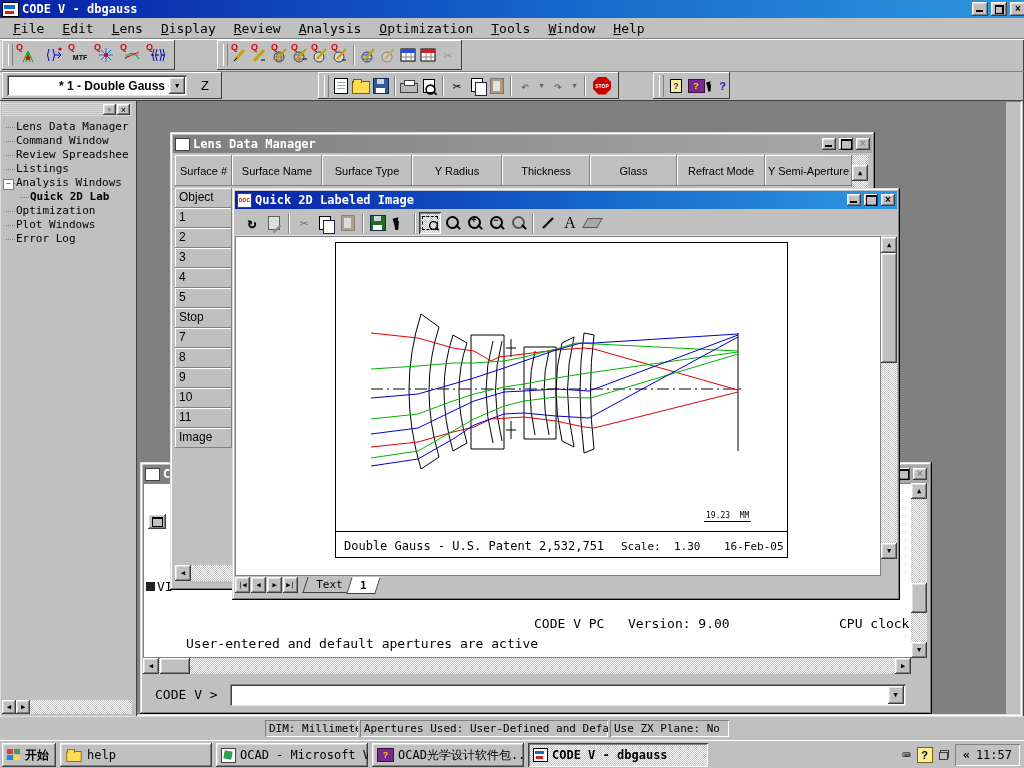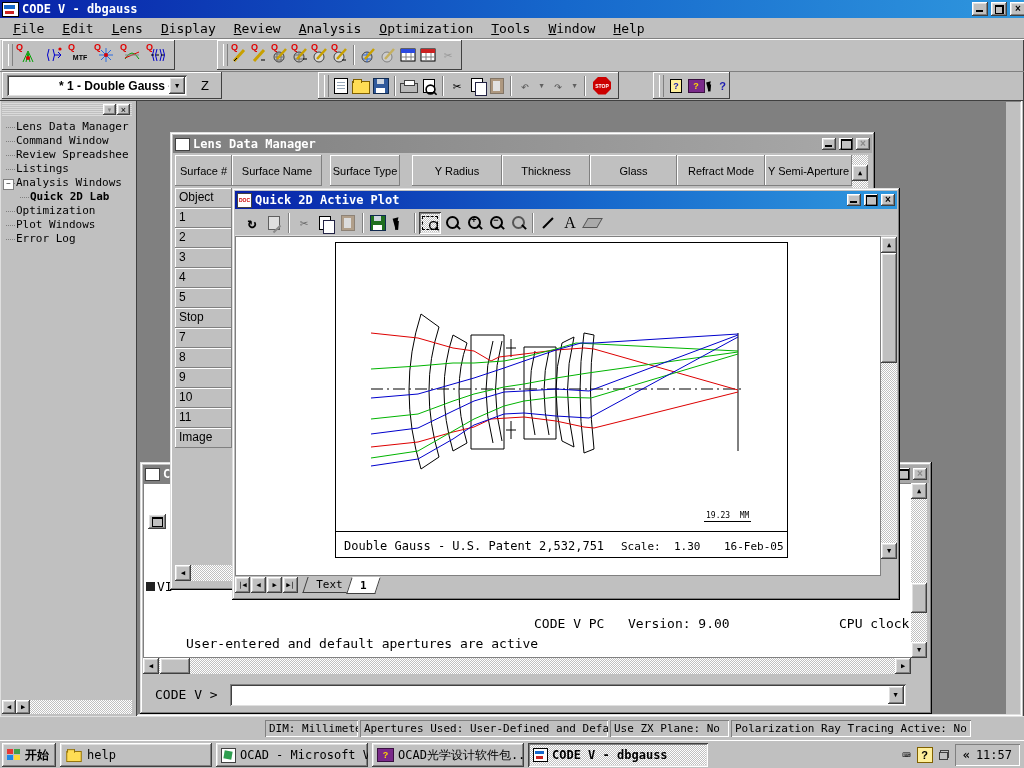"Surface Type" div.hcell { left: 160px -> 152px; width: 70px -> 90px }
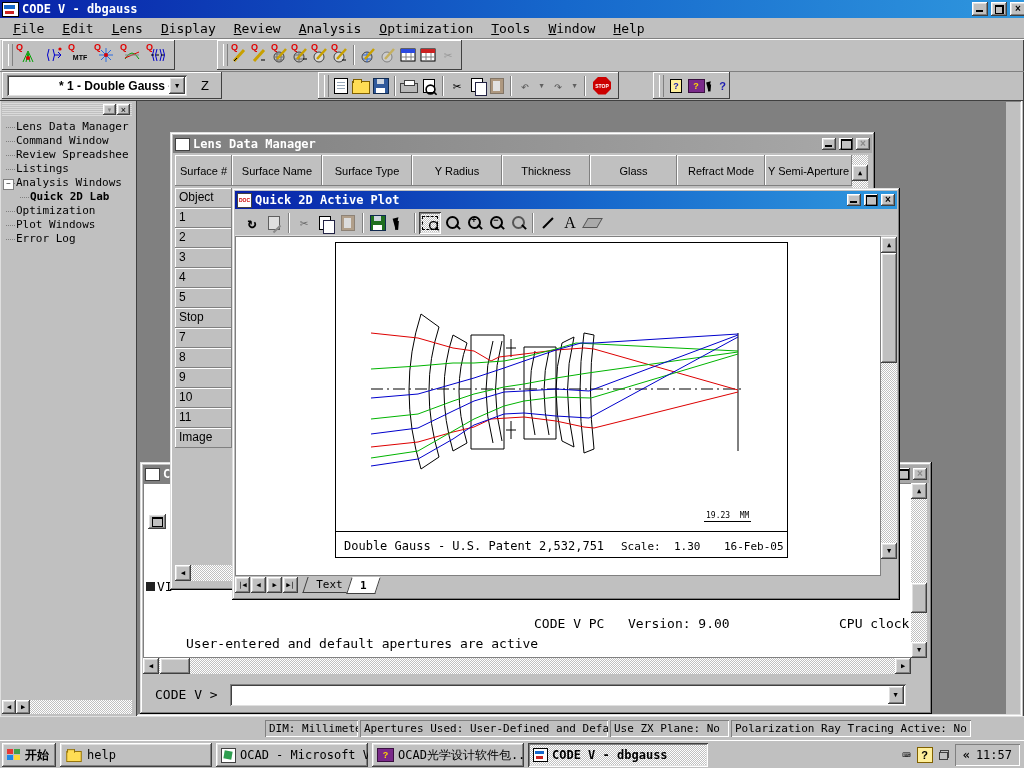"Quick 2D Active Plot" span.cap { text: Active Plot -> Labeled Image }
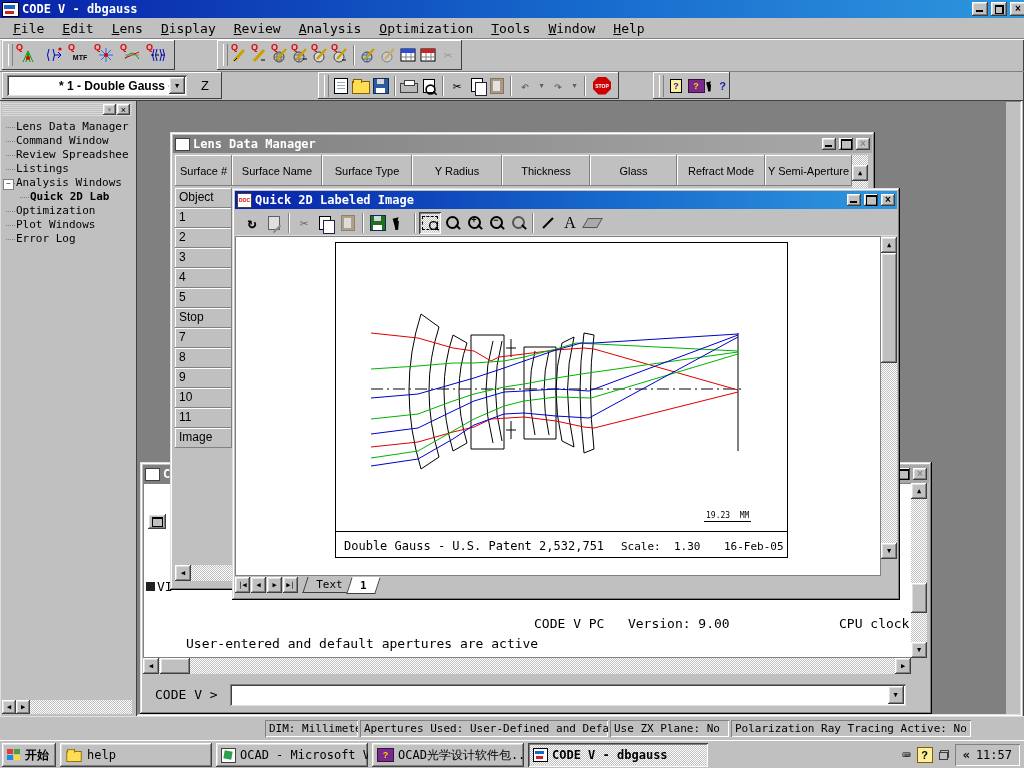"Polarization Ray Tracing Active: No" span.spanel { html: <span>Polarization Ray Tracing Active: No</span> -> none }
